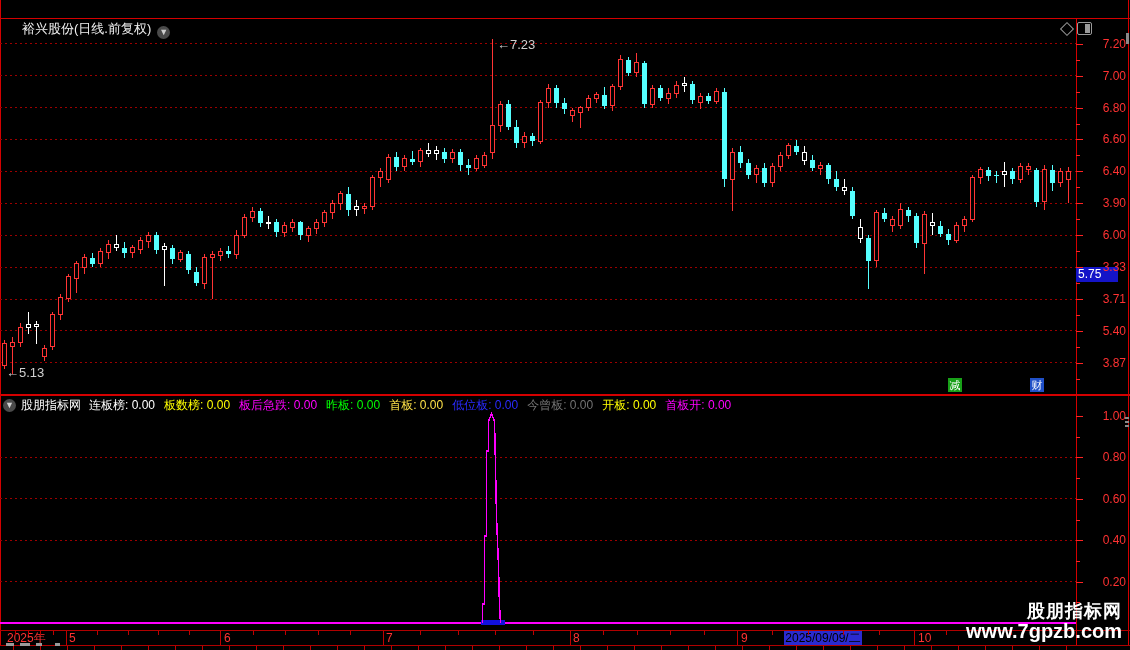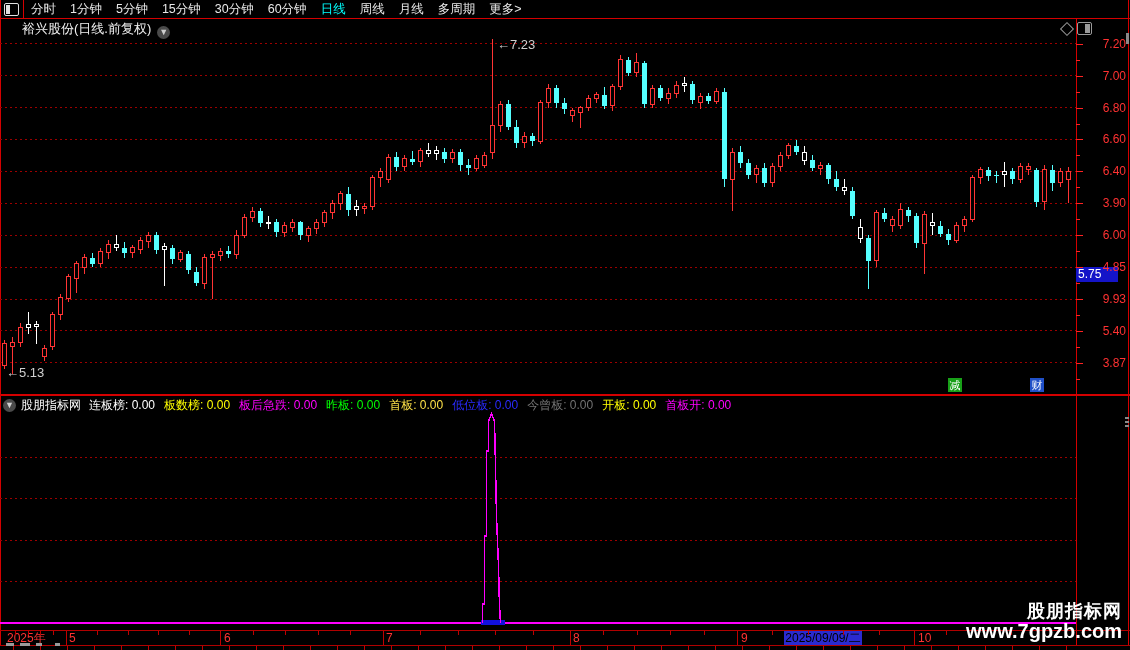"分时" div.mgroup { html: <div> <span> <i></i> </span> <span></span> <span> <span>分时</span> <span>1分钟</span> <span>5分钟</span> <span>15分钟</span> <span>30分钟</span> <span>60分钟</span> <span>日线</span> <span>周线</span> <span>月线</span> <span>多周期</span> <span>更多&gt;</span> </span> </div> -> none }
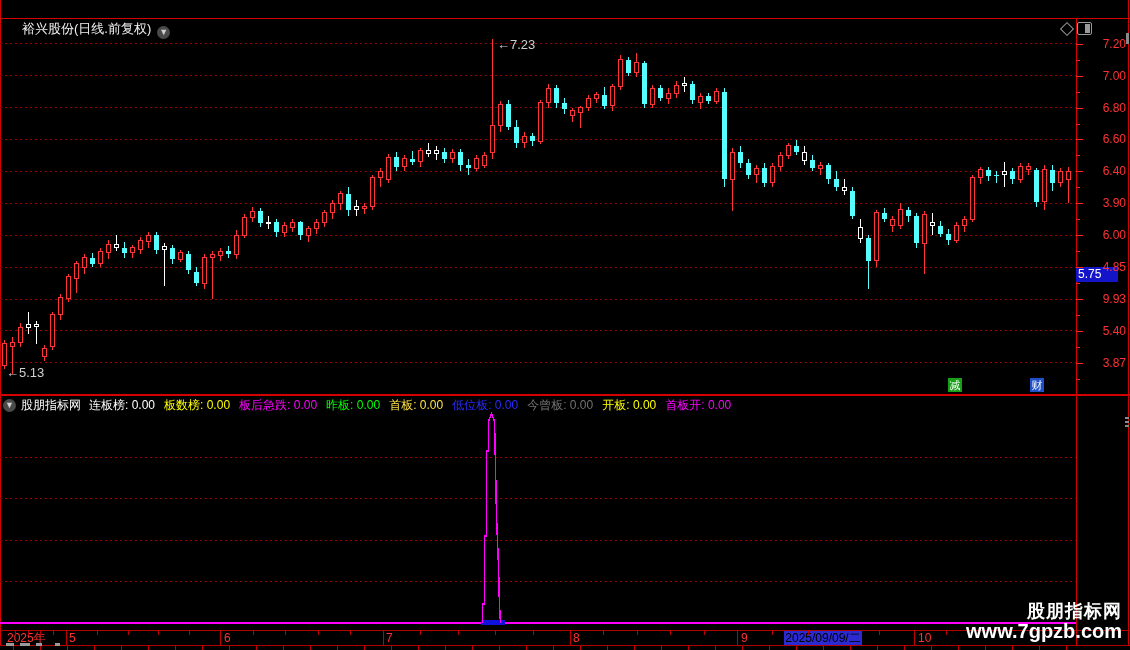"4.85" span.axlab { text: 4.85 -> 3.33 }
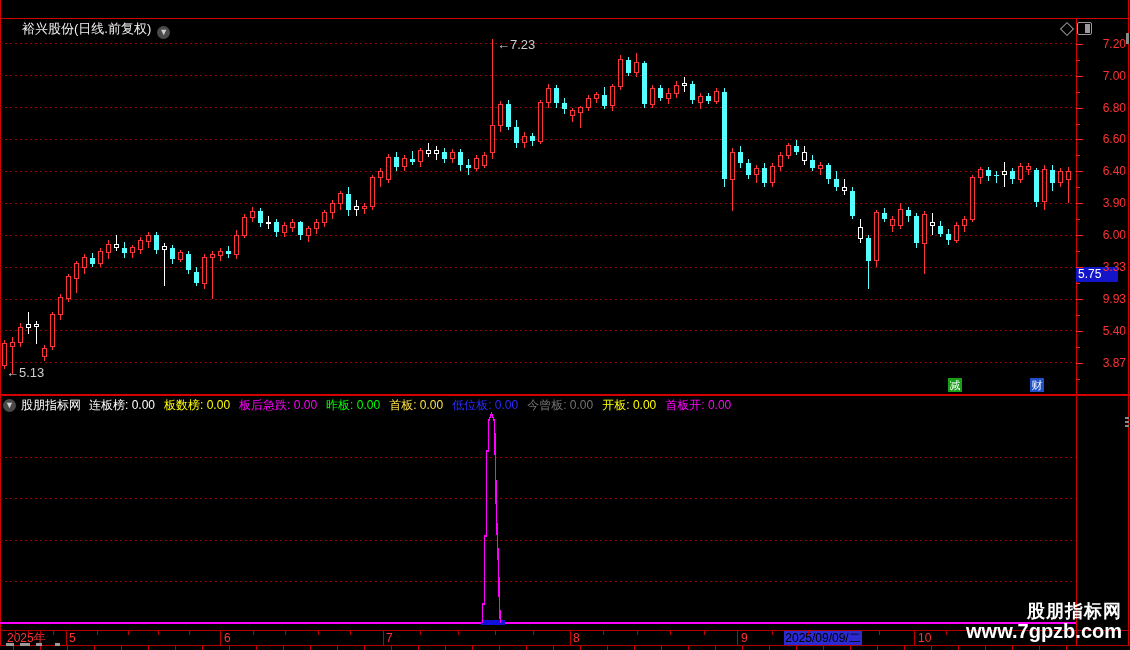"9.93" span.axlab { text: 9.93 -> 3.71 }
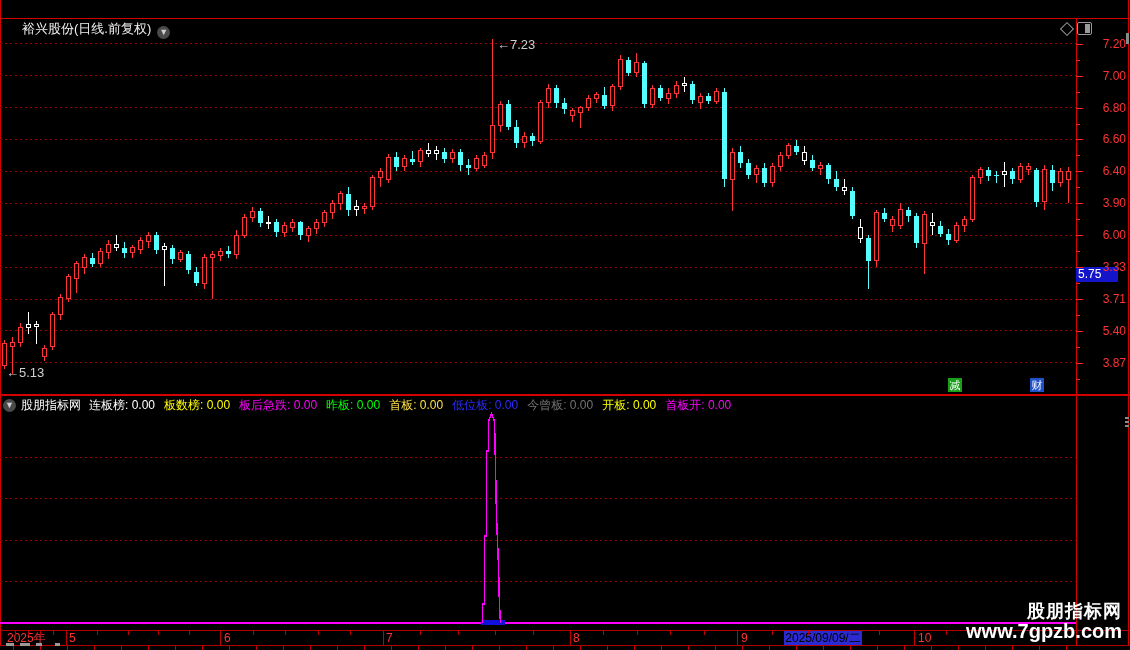"1.00" div { html: none -> <div> <span></span> <span>1.00</span> <span></span> <span>0.80</span> <span></span> <span>0.60</span> <span></span> <span>0.40</span> <span></span> <span>0.20</span> <span></span> <span></span> <span></span> <span></span> <span></span> </div> }
